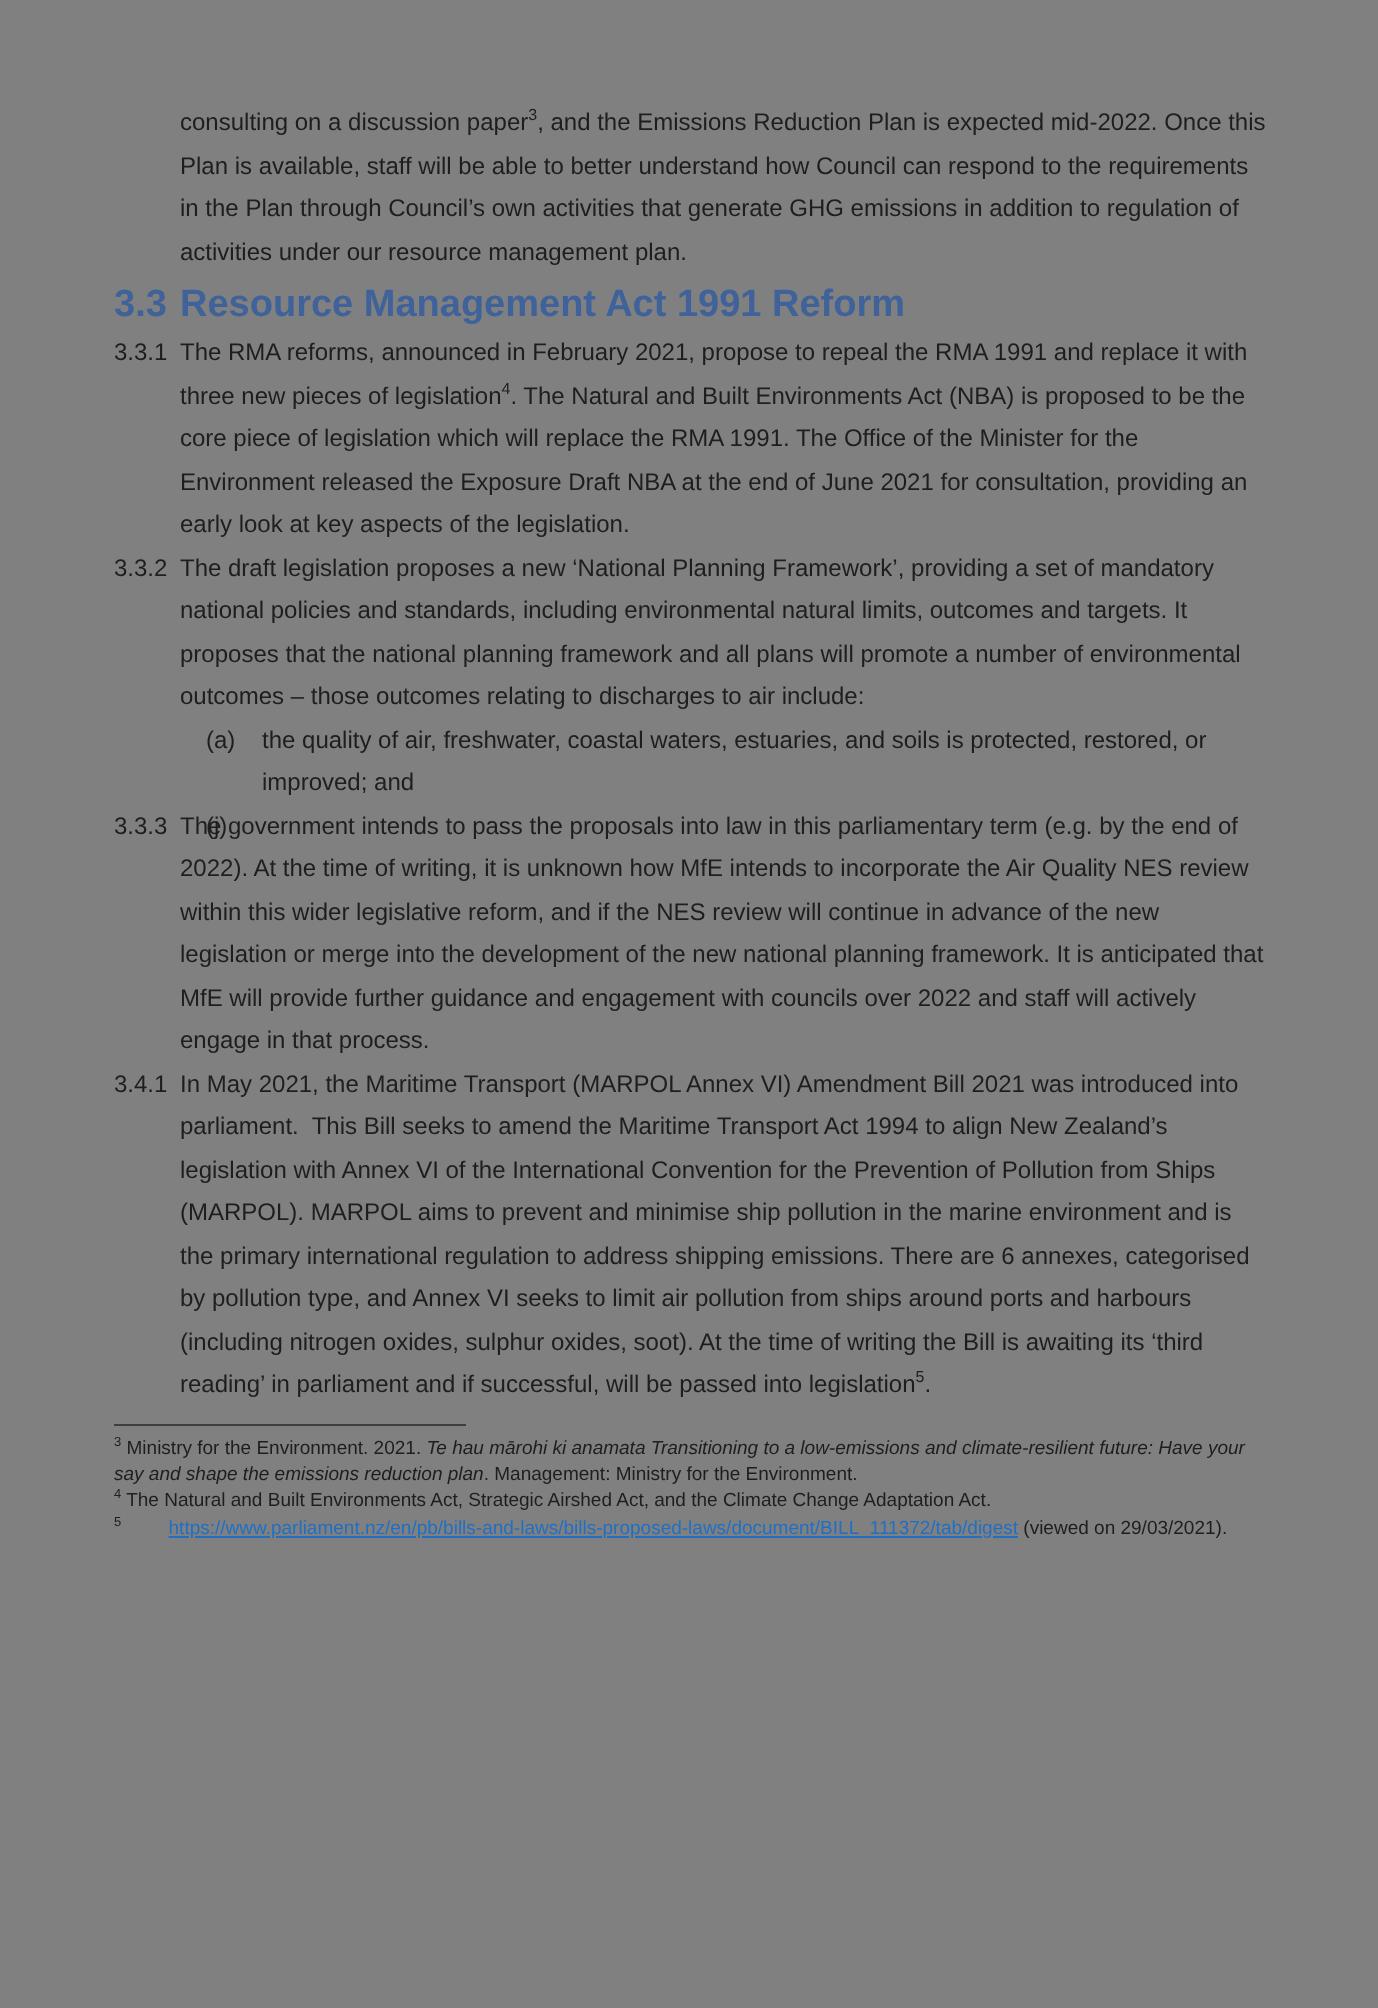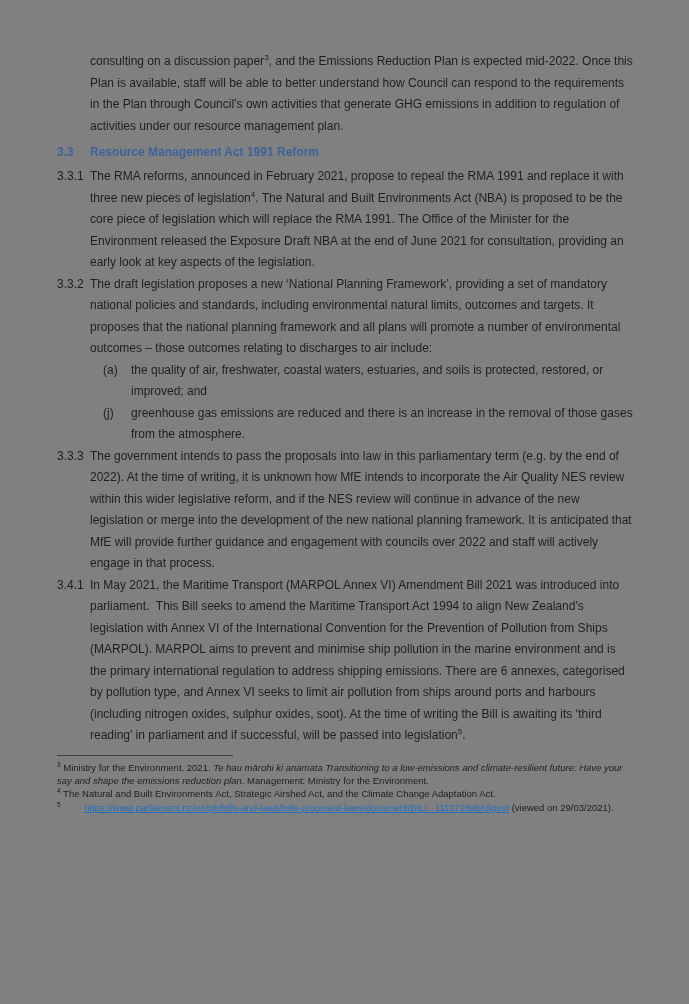"3.3" .h { font-size: 12px -> 19px }
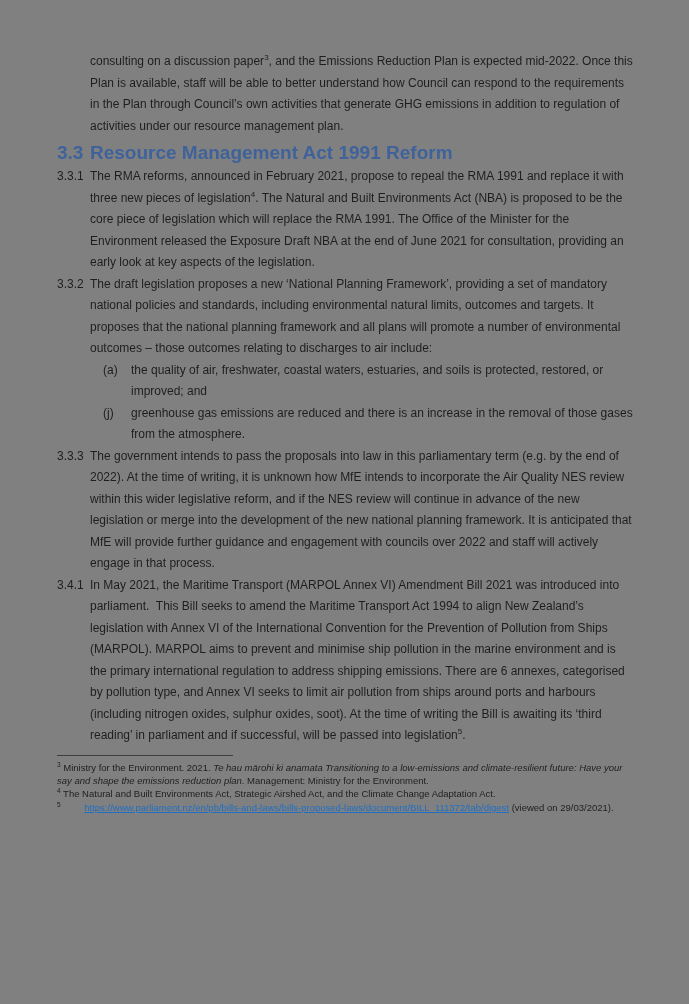"greenhouse gas emissions are reduced" span { html: <span>greenhouse gas emissions are reduced and there is an increase in the removal of those gases from the atmosphere.</span> -> none }
